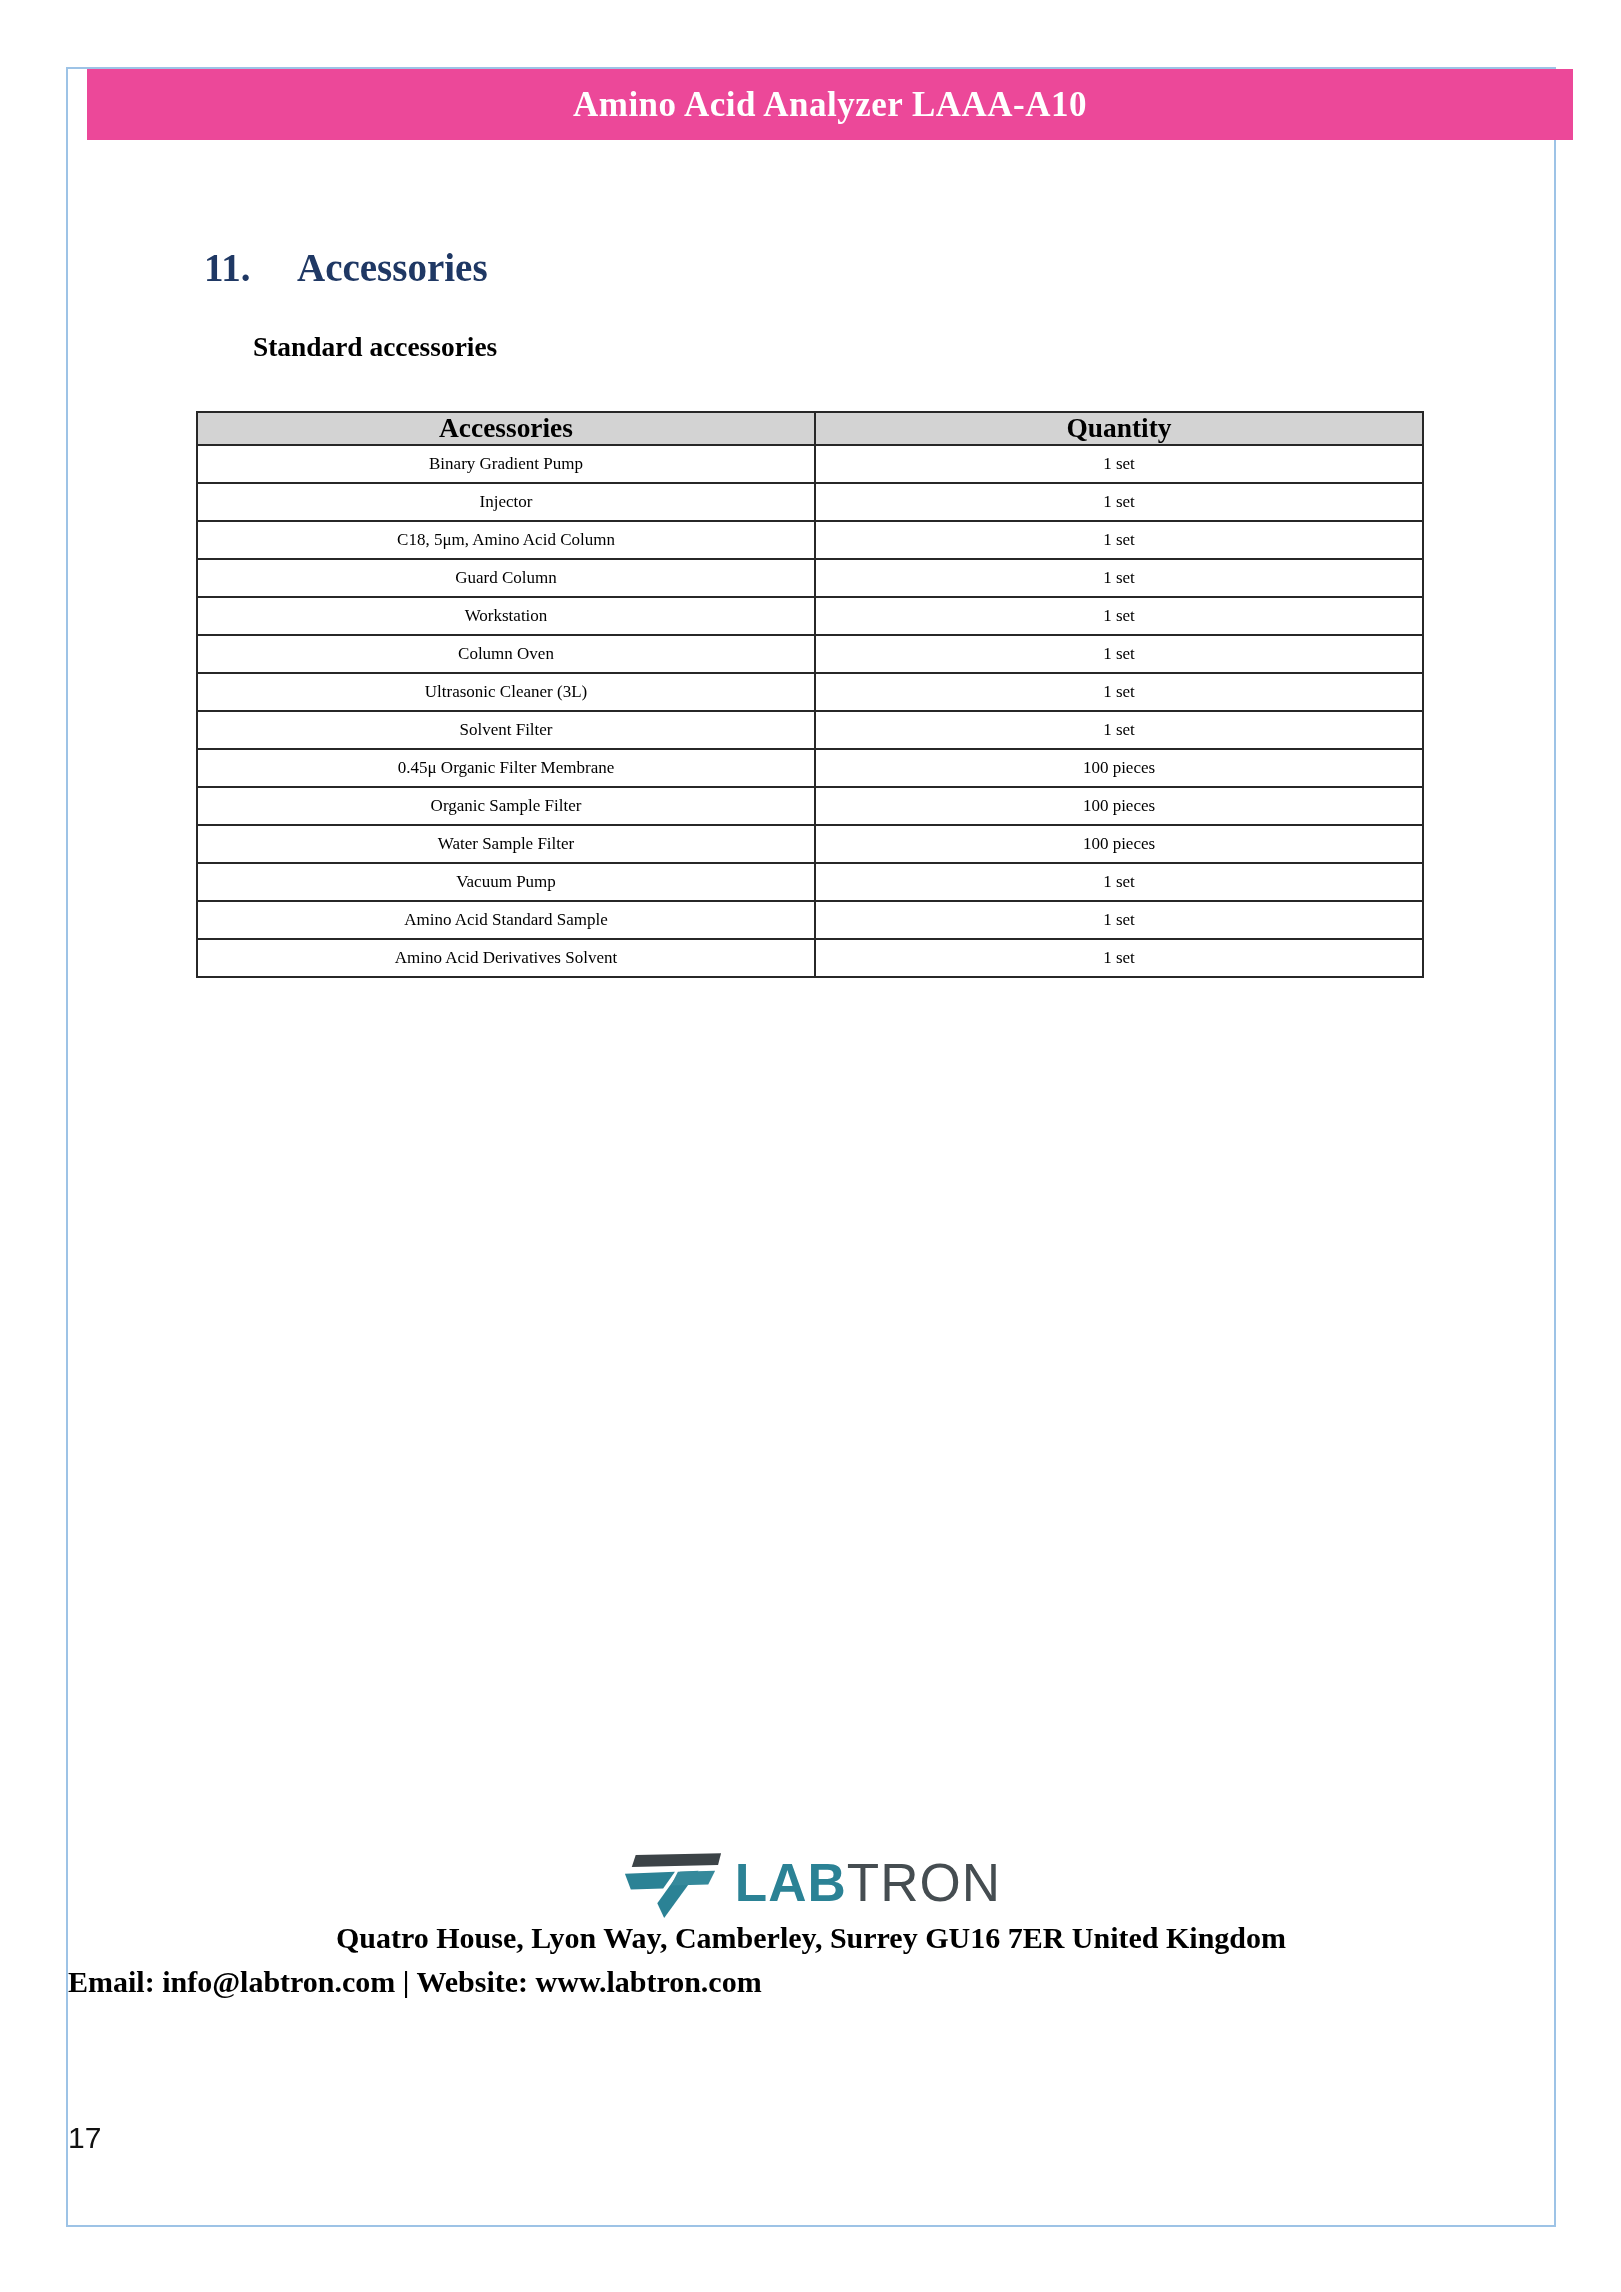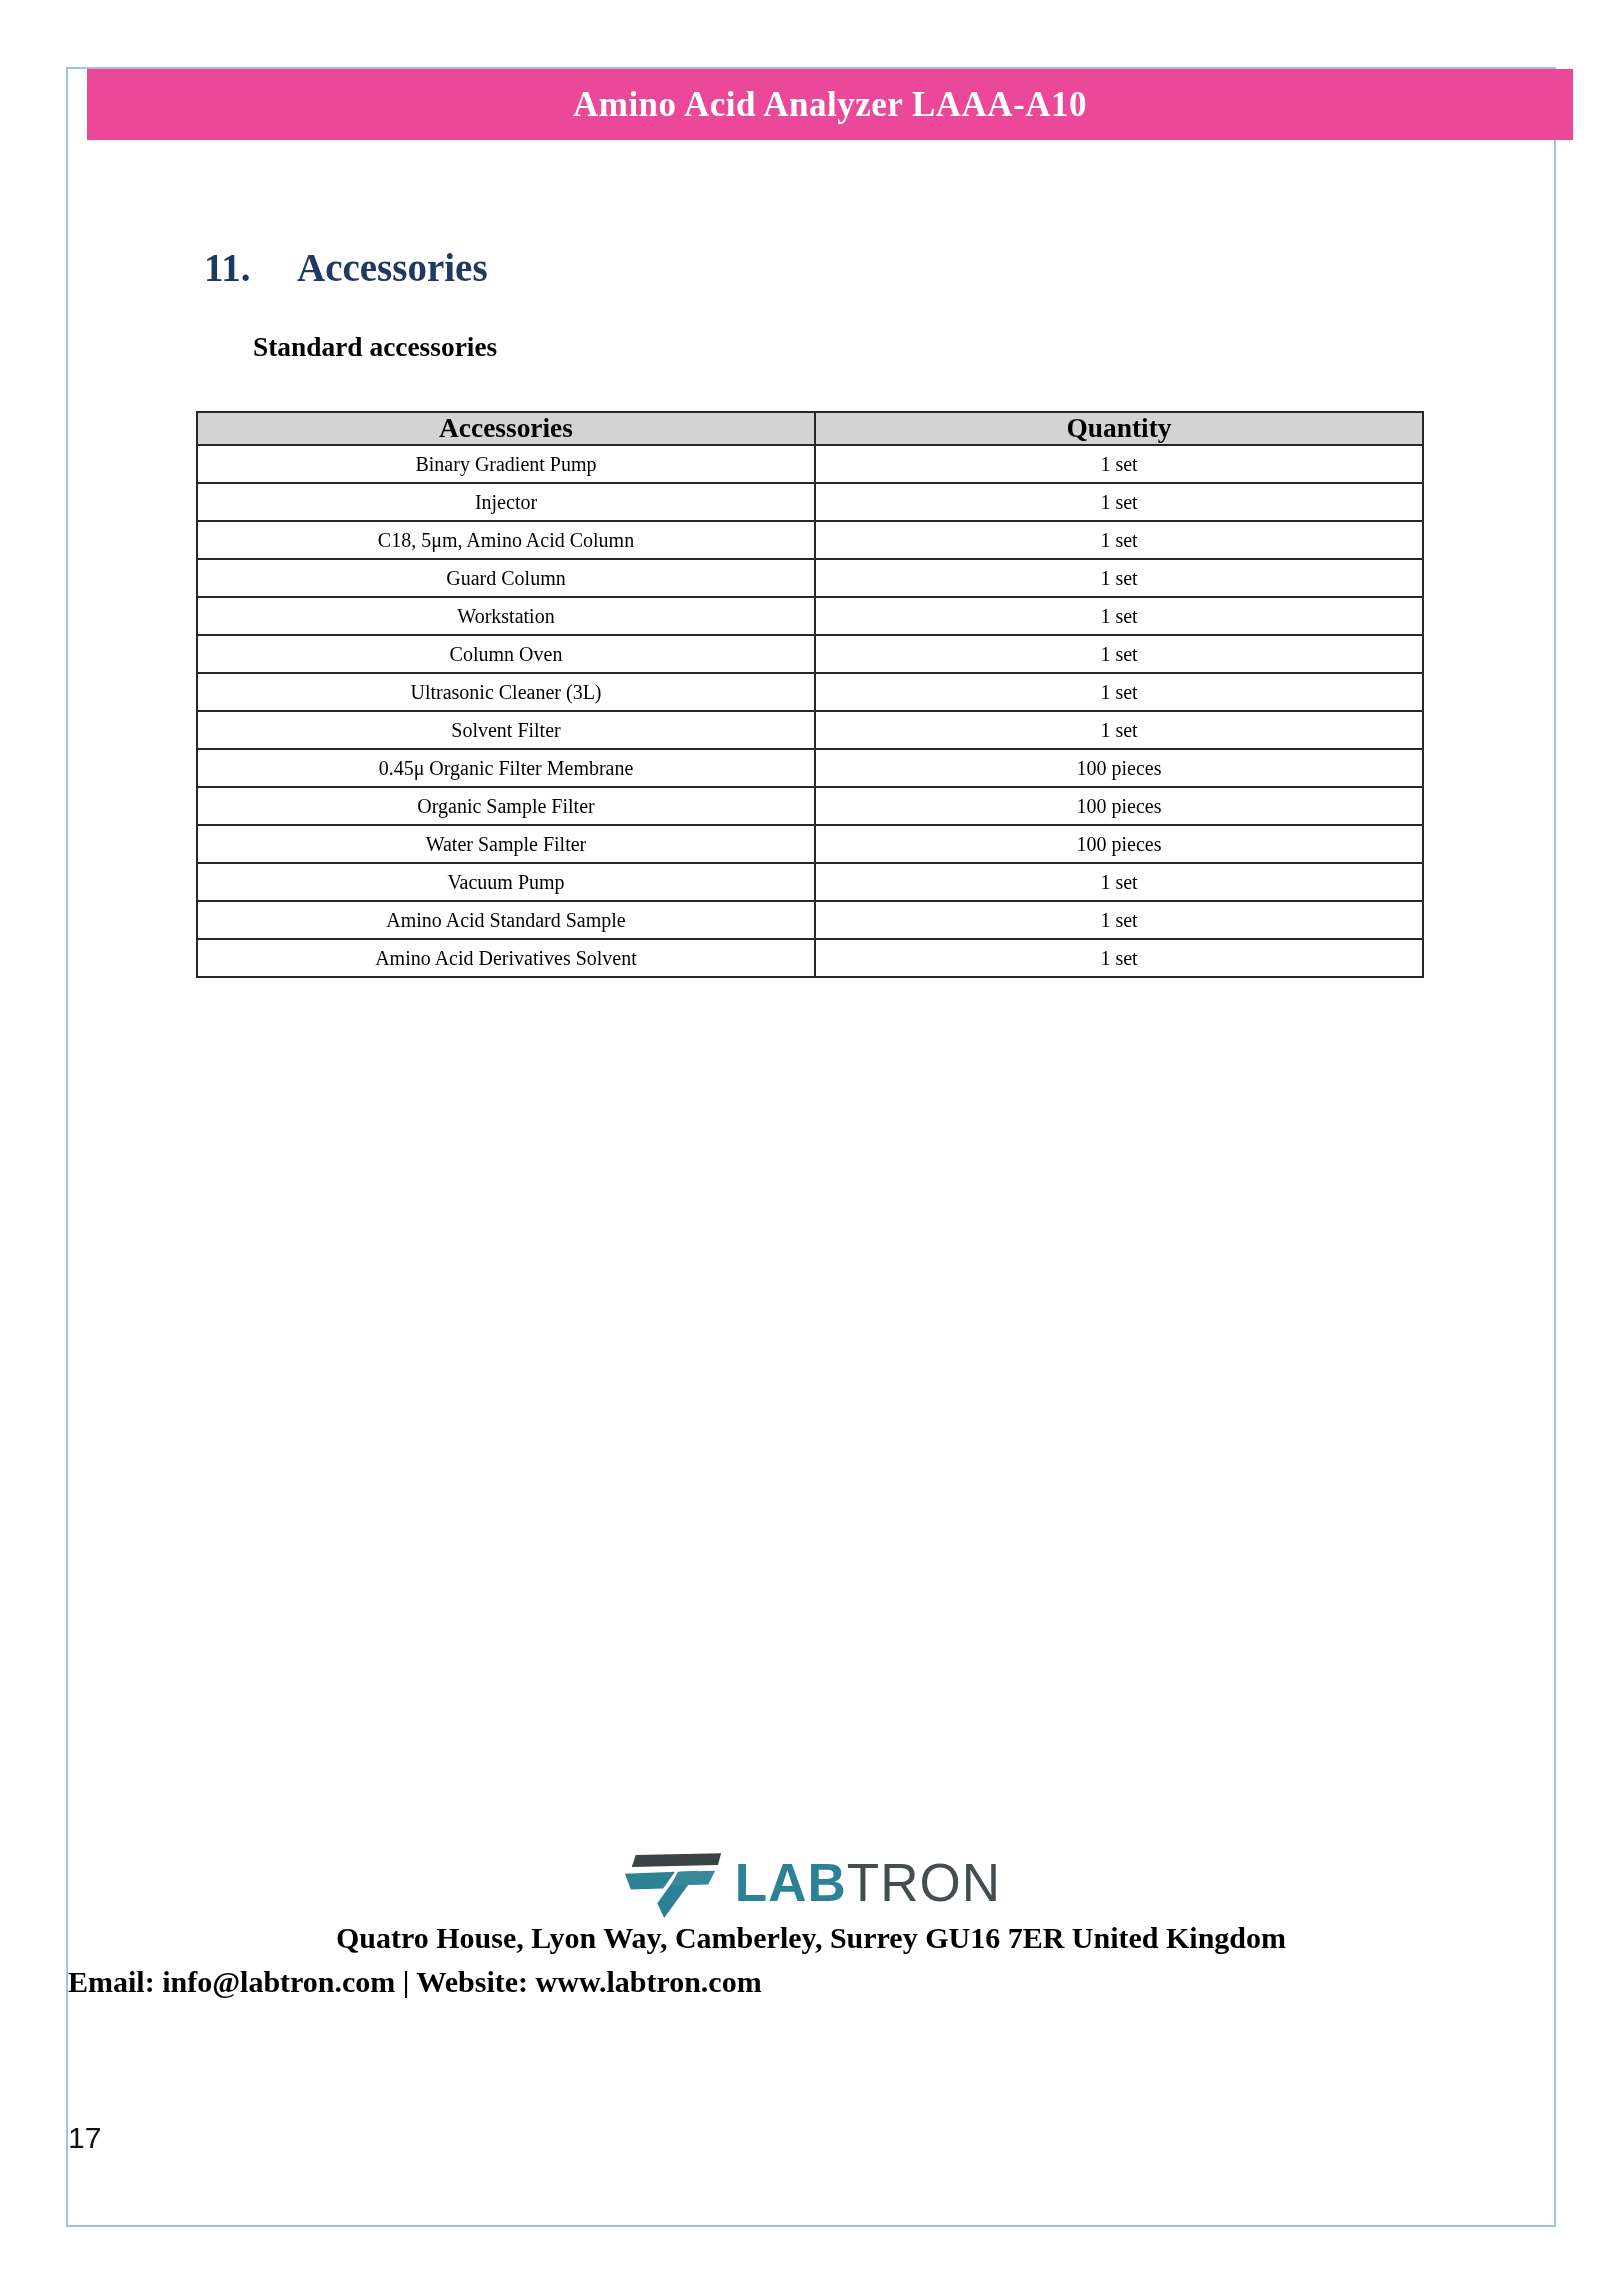"Binary Gradient Pump" .acc-table td { font-size: 20px -> 17px }
